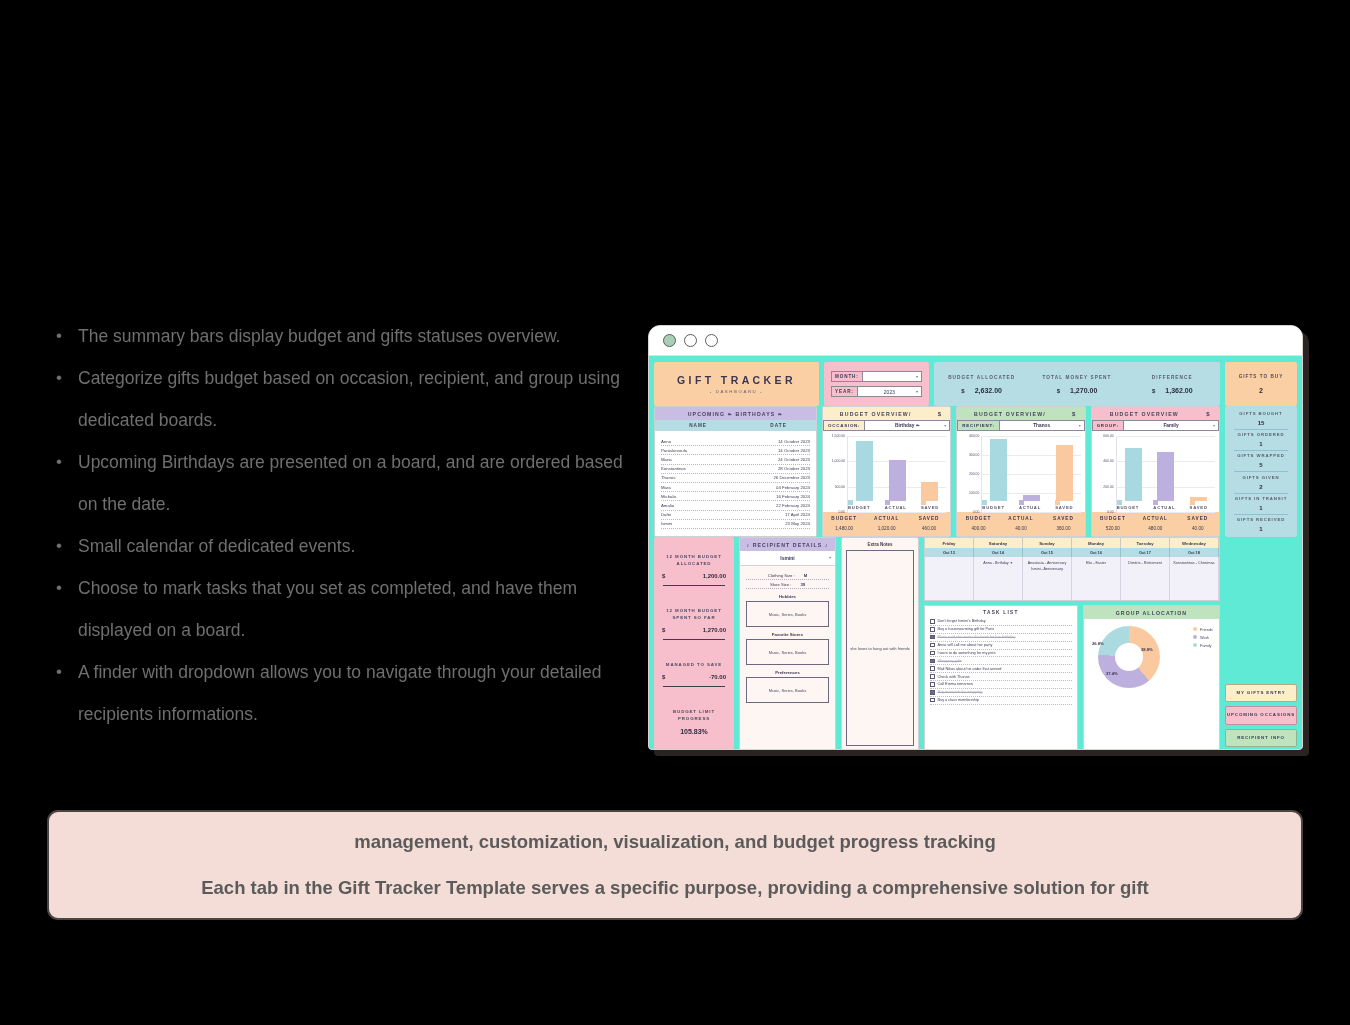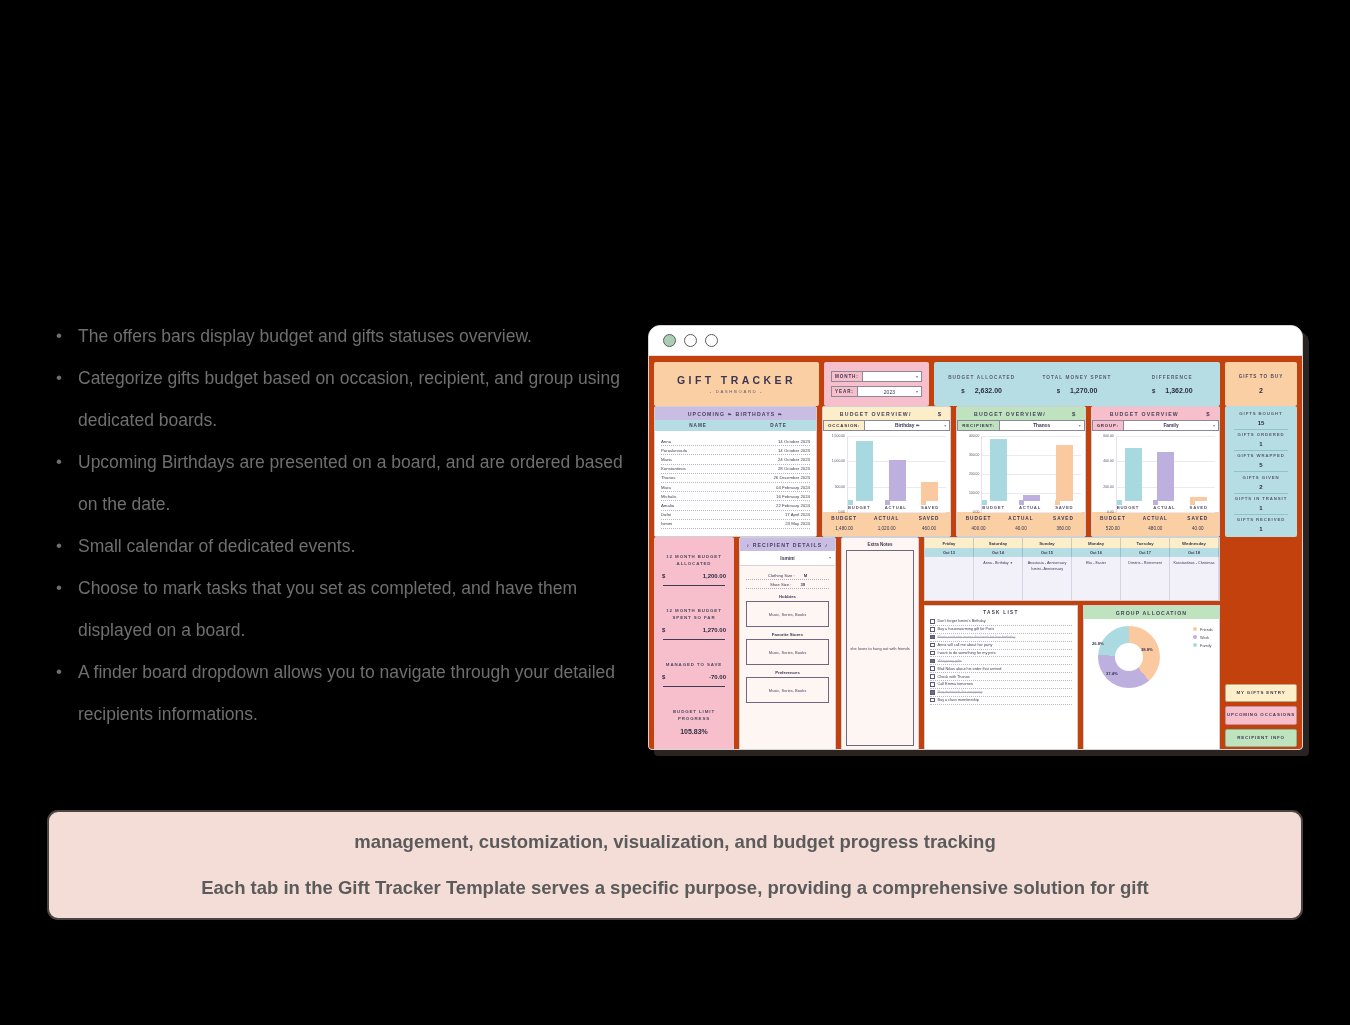"The offers bars display budget" span.btext { text: offers -> summary }
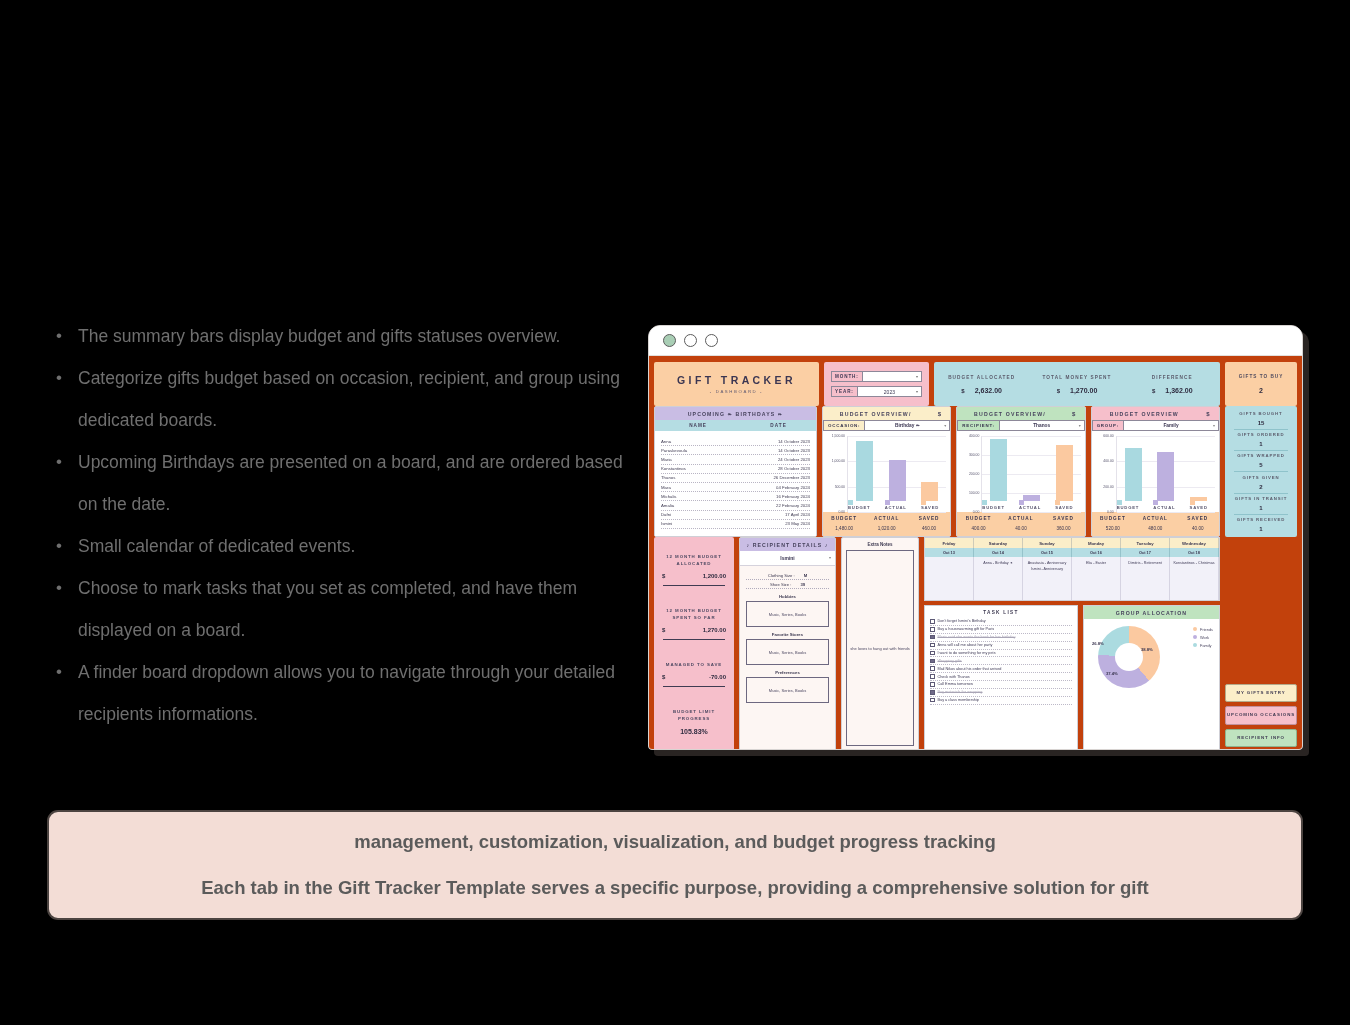"GIFT TRACKER" .sheet { background: #c2410c -> #5eead4 }
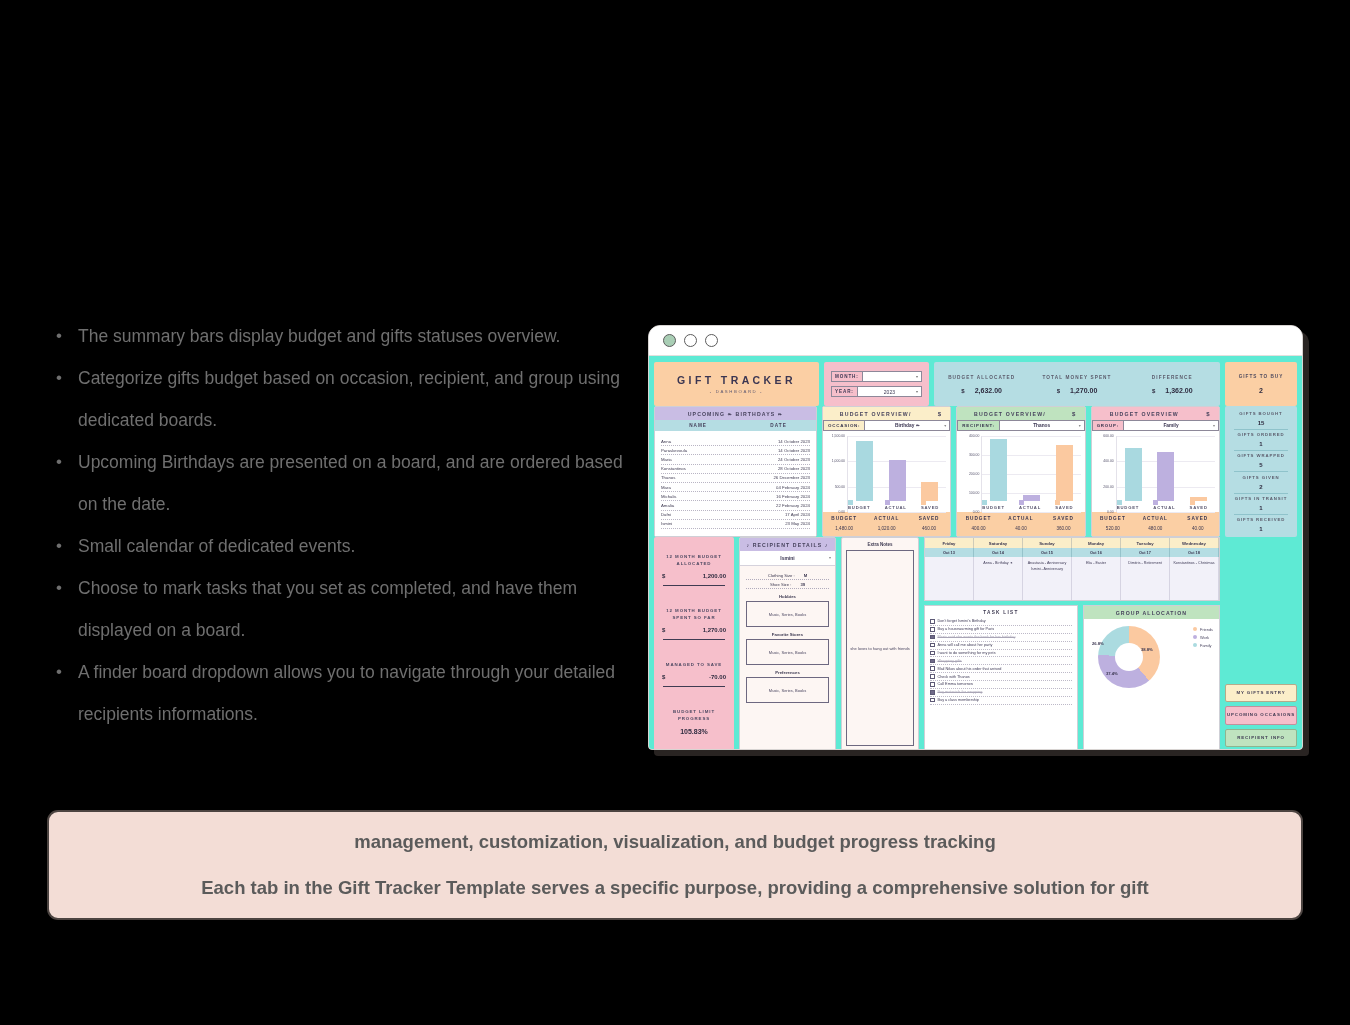"A finder board dropdown allows" span.btext { text: board -> with }
